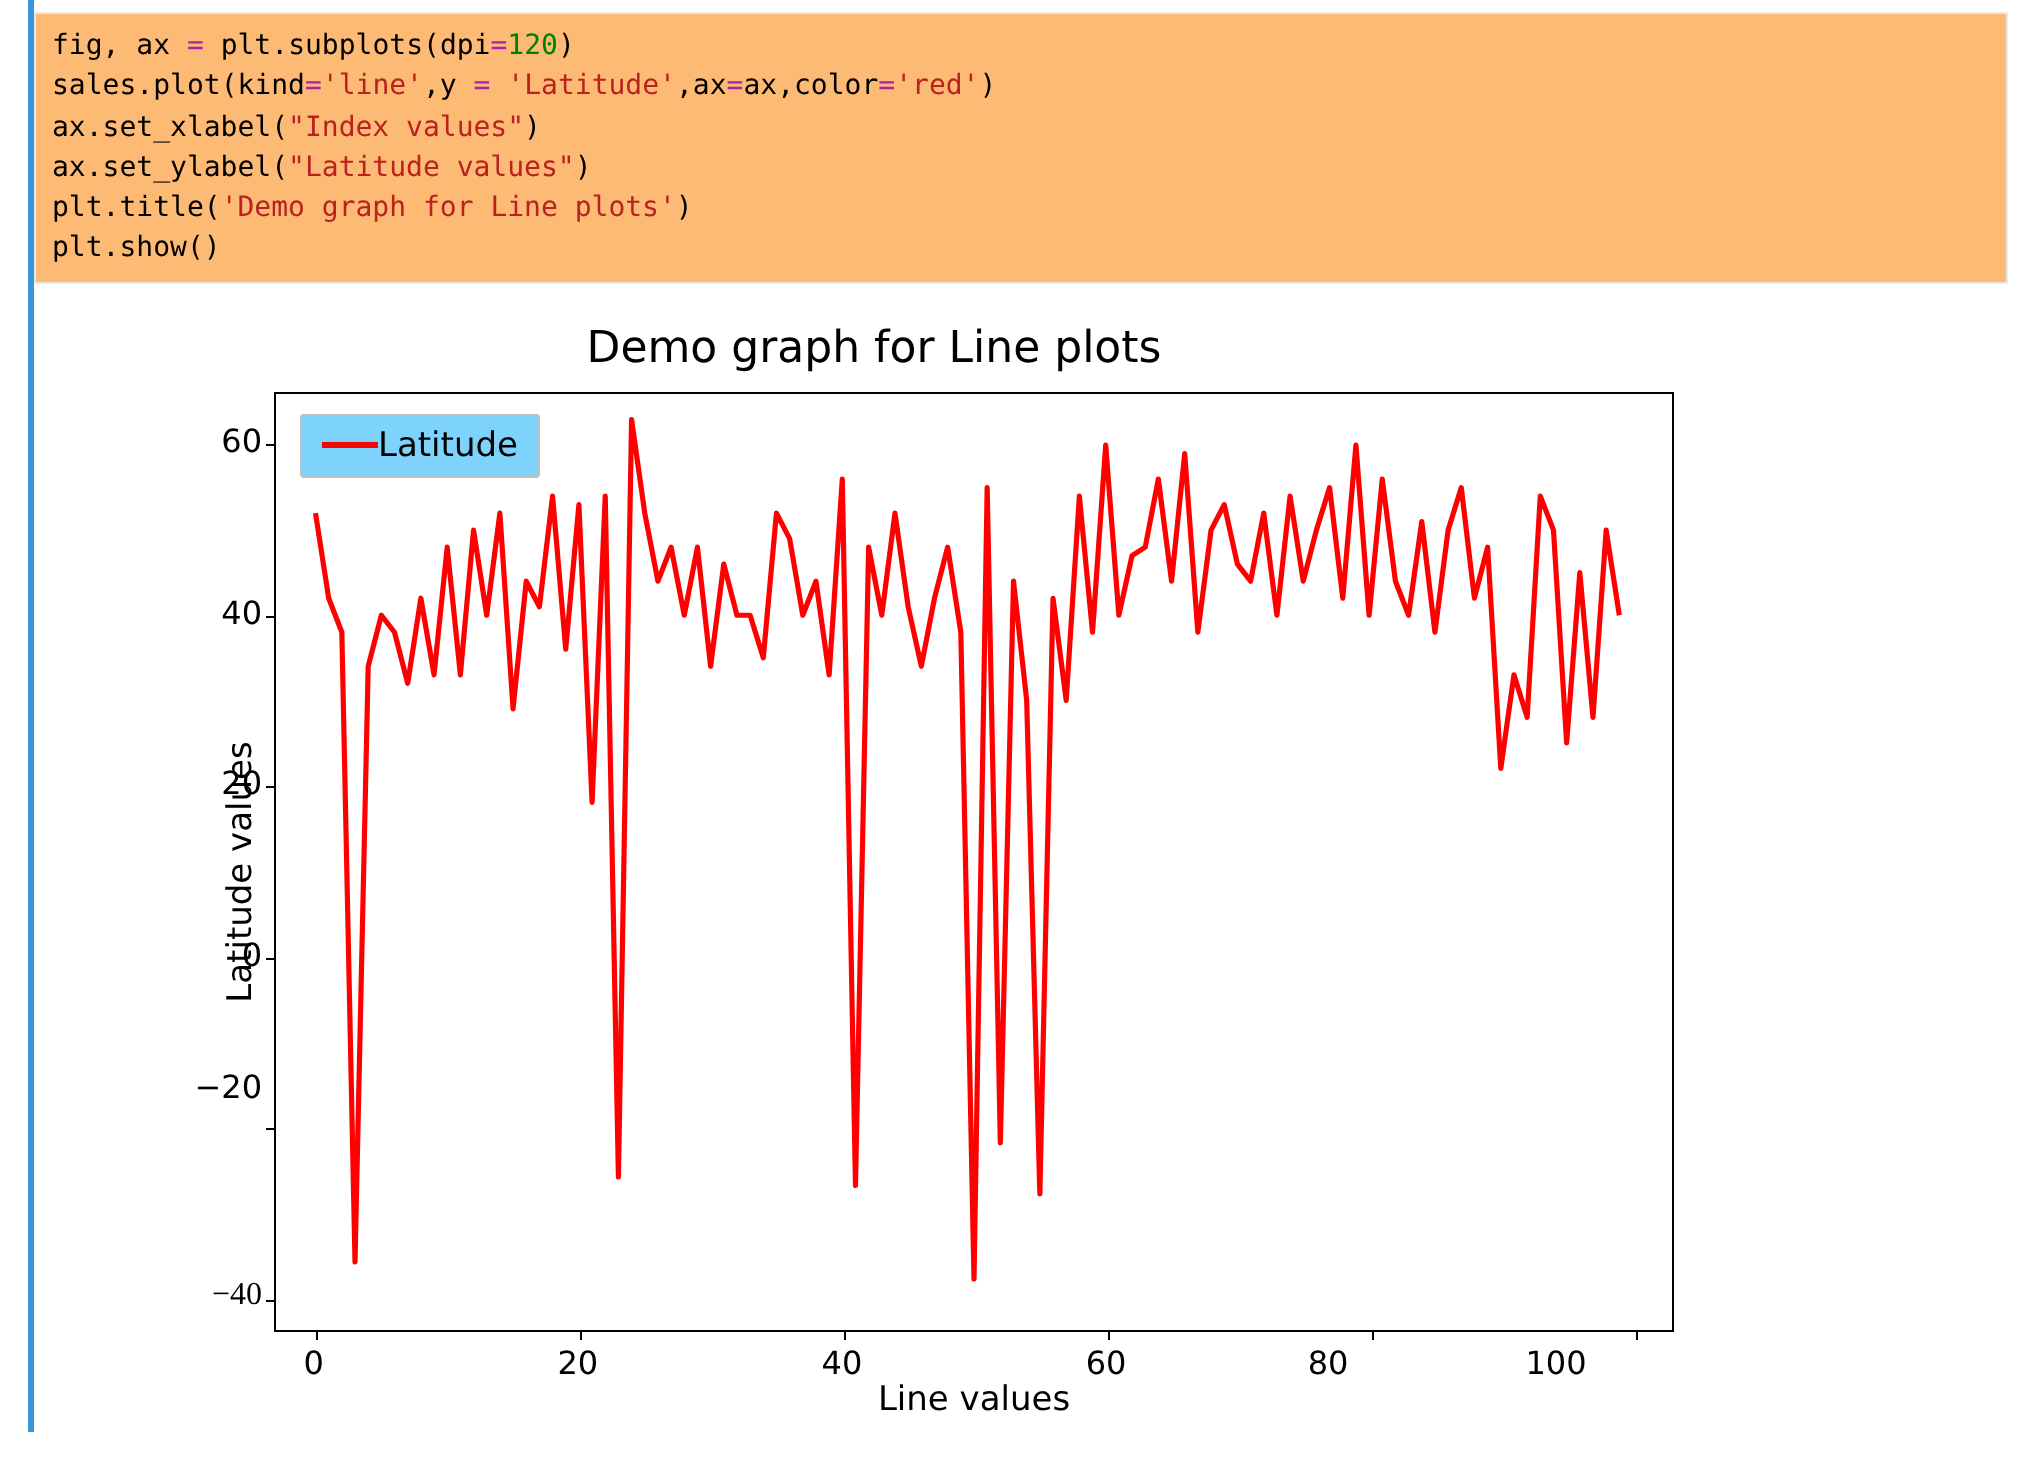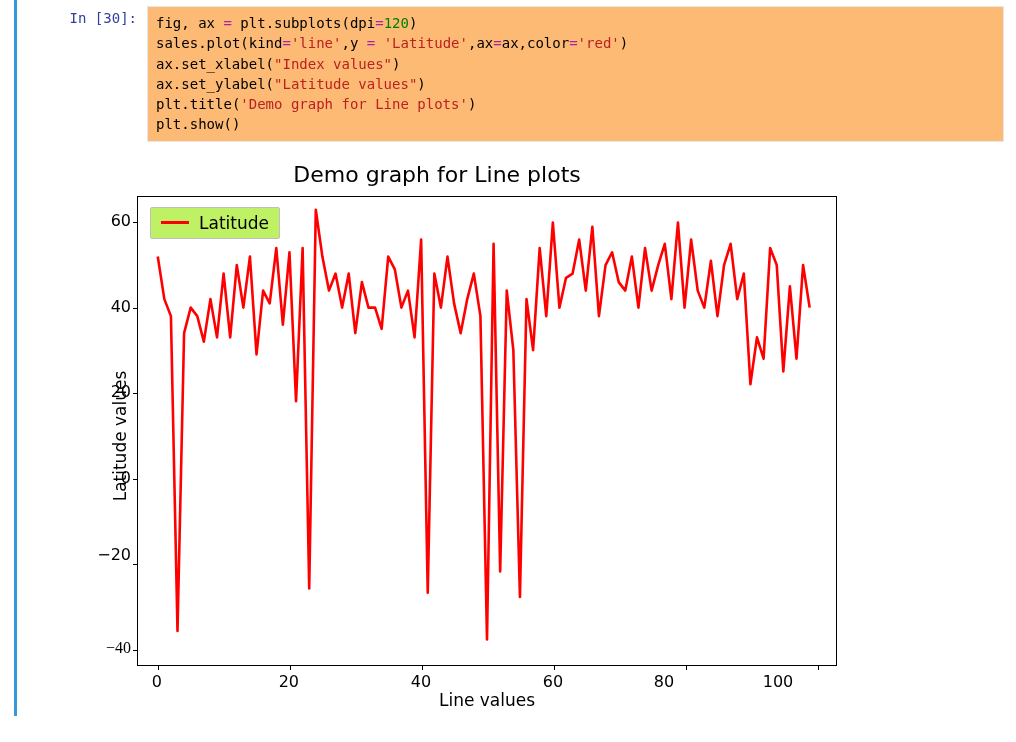"In [30]:" div.prompt-col { html: <div> <span>In [30]:</span> </div> -> none }
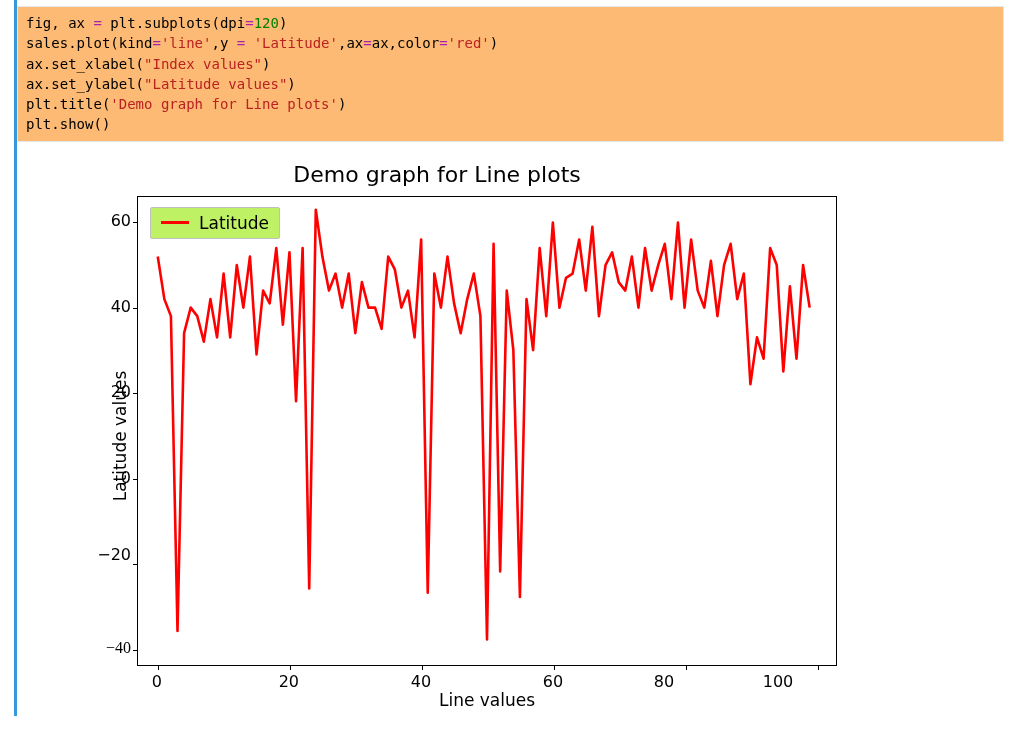"Latitude" .legend-box { background: #bef264 -> #7dd3fc; gap: 10px -> none }
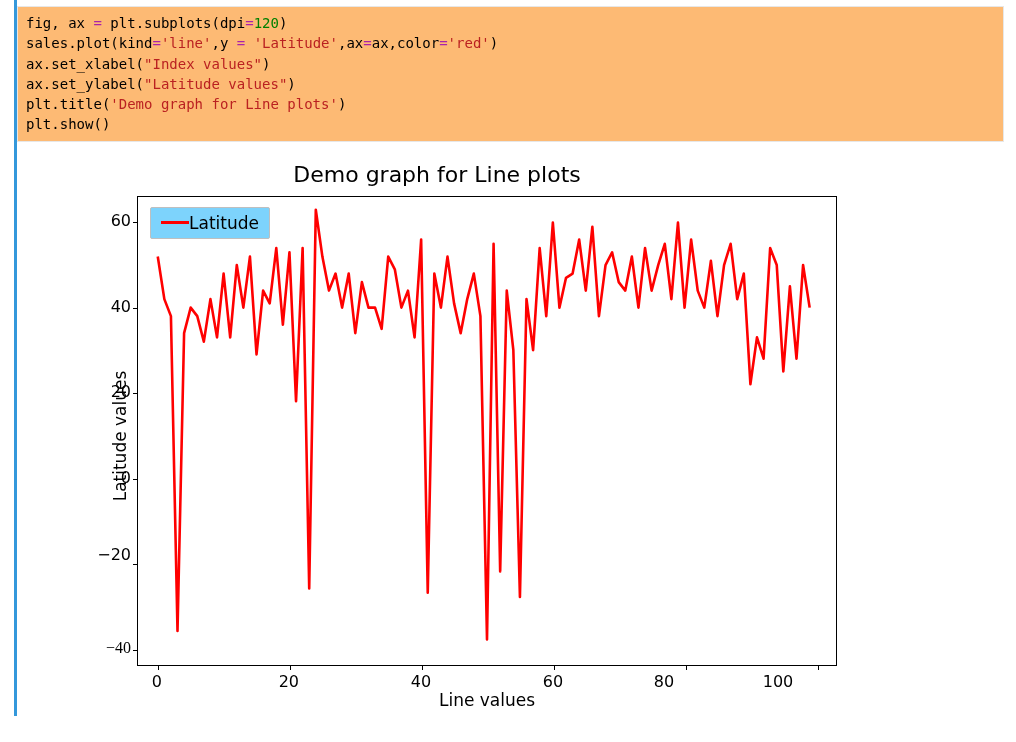"−20" div.ytick-label { top: 389px -> 378px }
